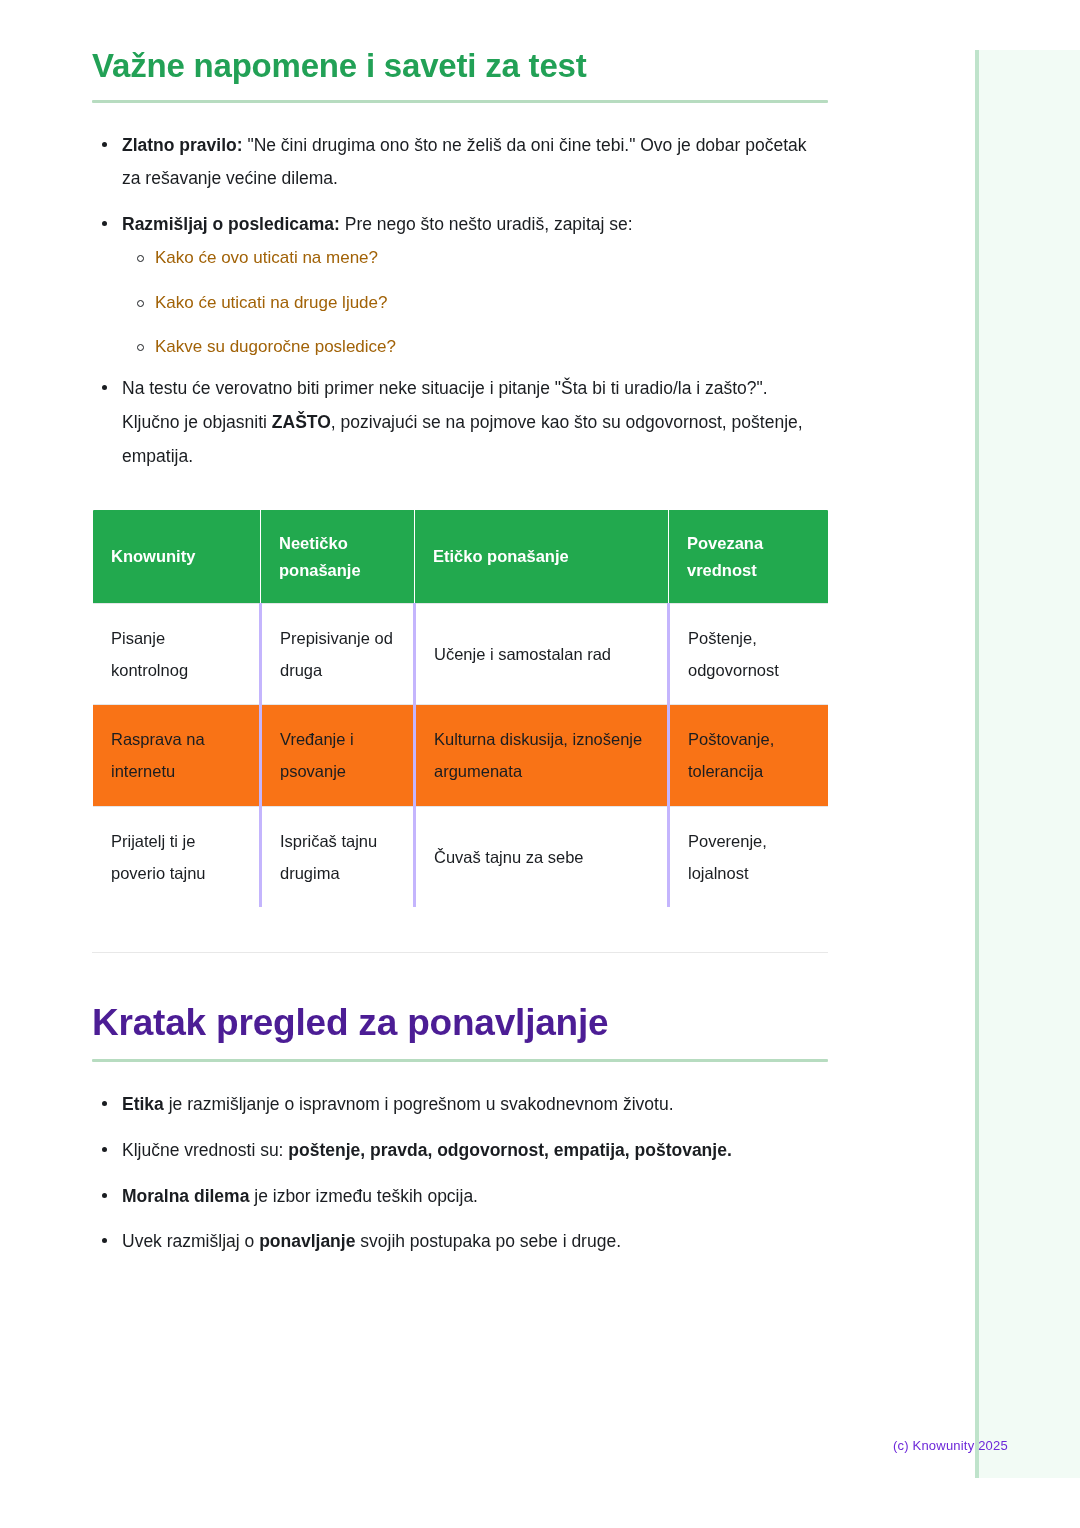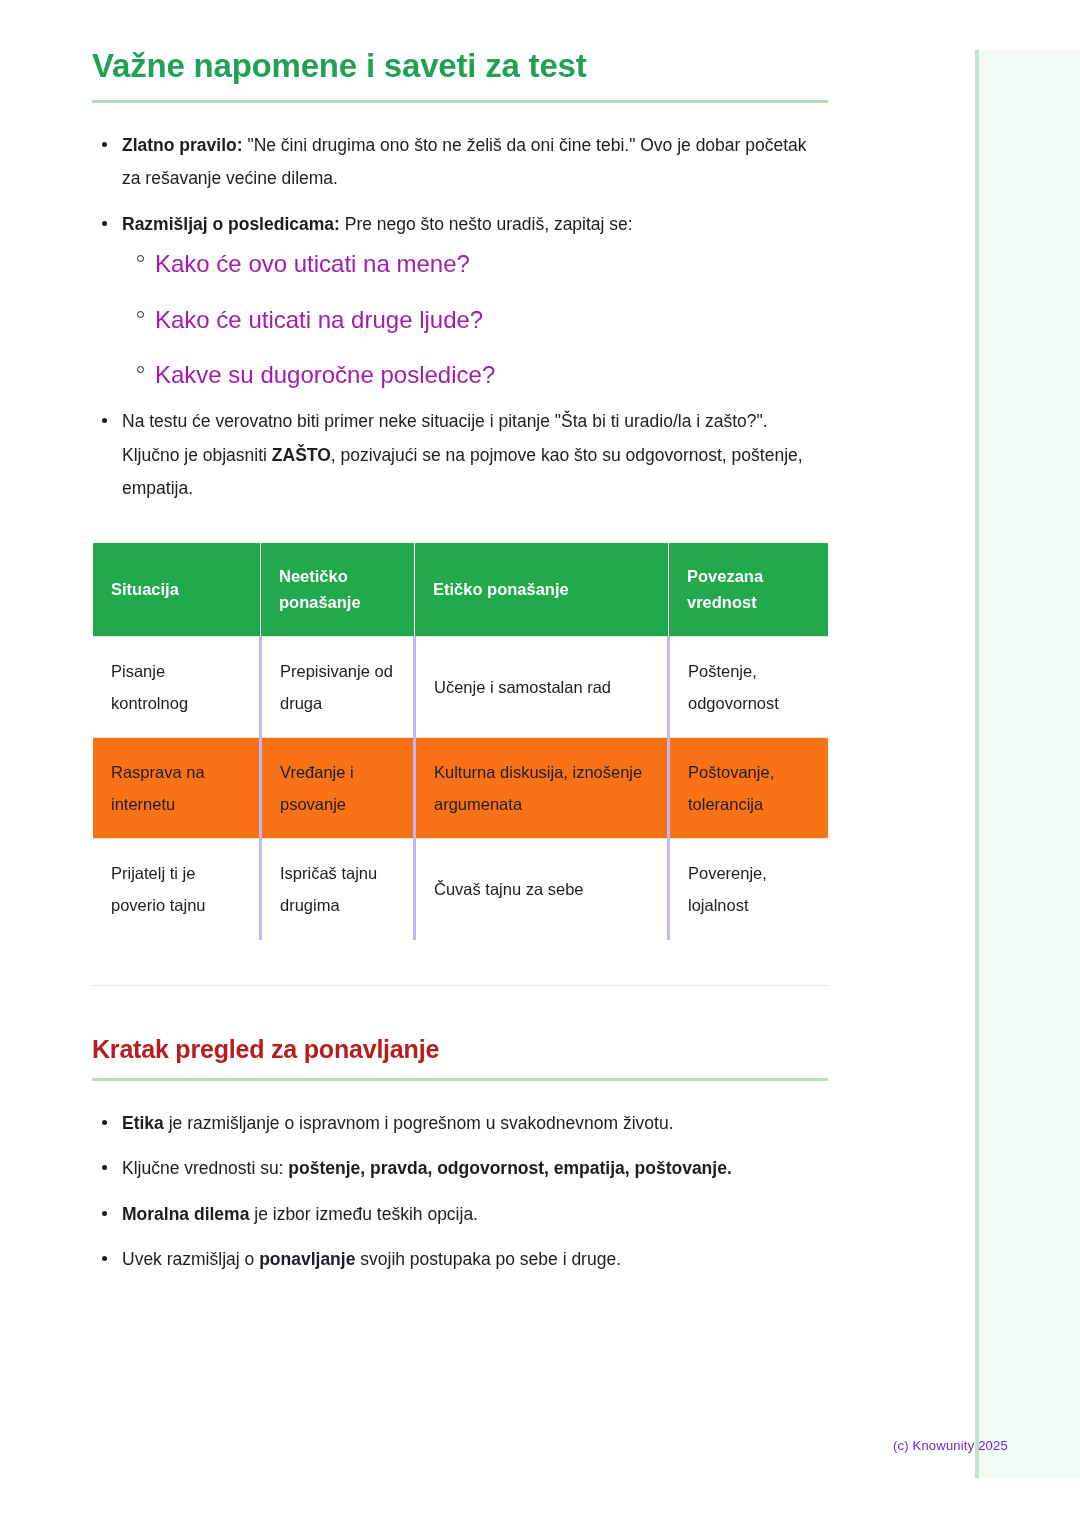"Kako će ovo uticati na" ul.subbullets > li { color: #a21caf -> #a16207; font-size: 24px -> 17px }
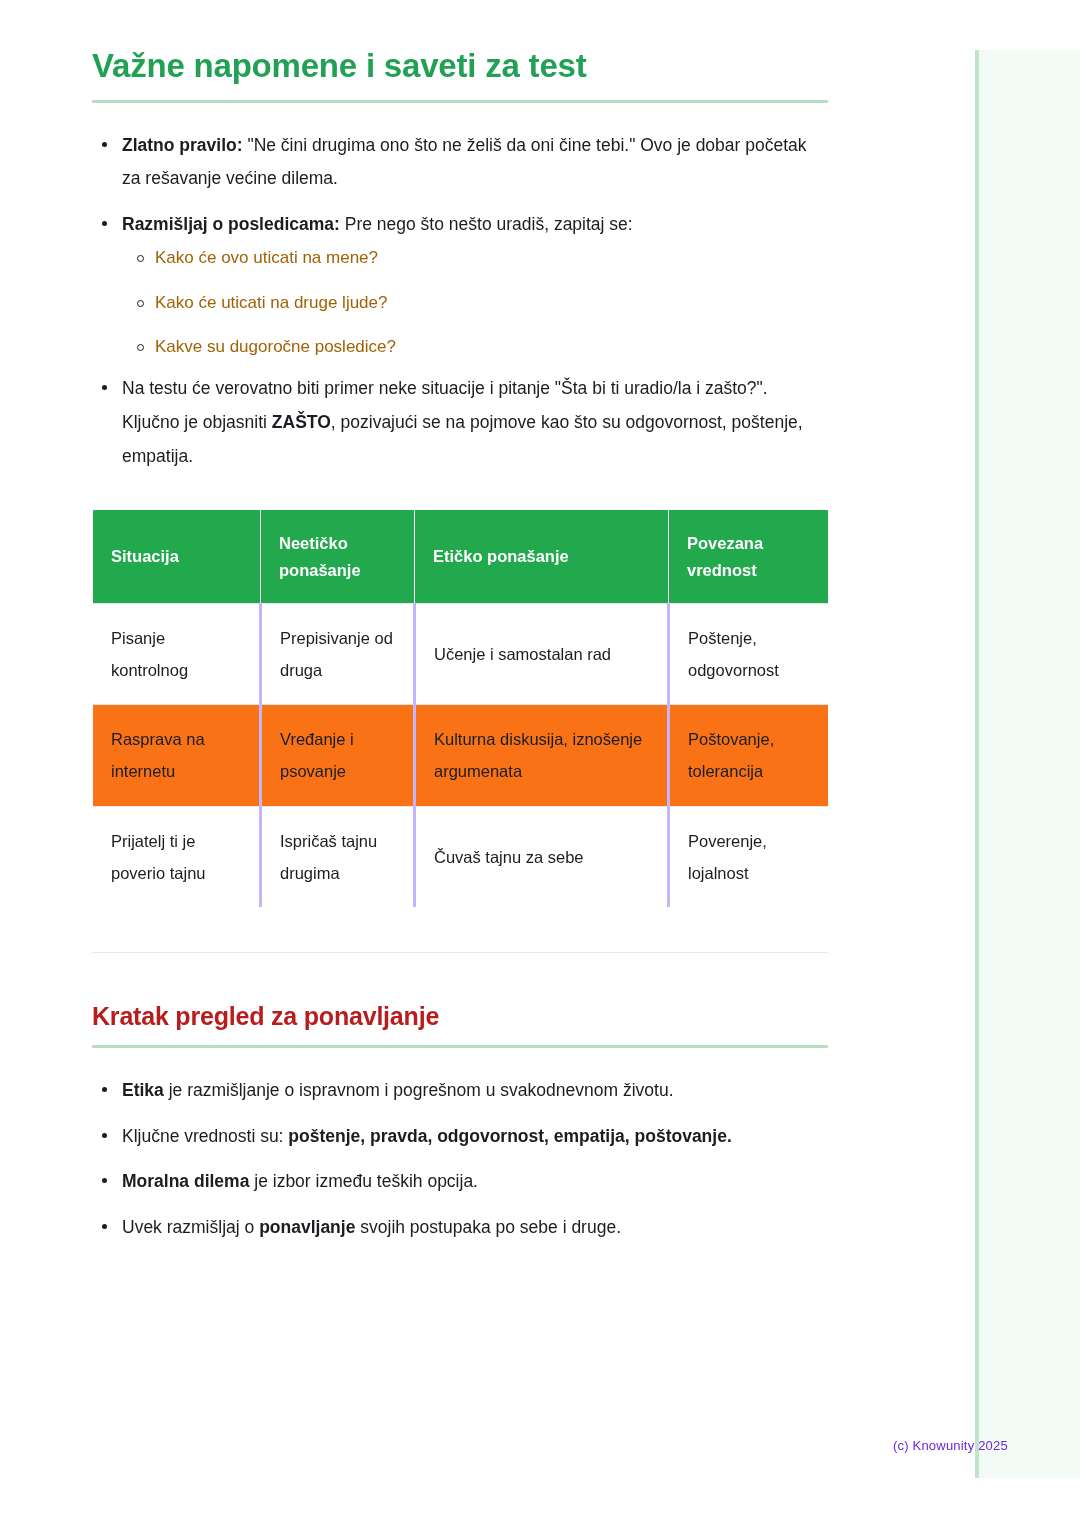"Situacija" th.col-1 { text: Situacija -> Knowunity }
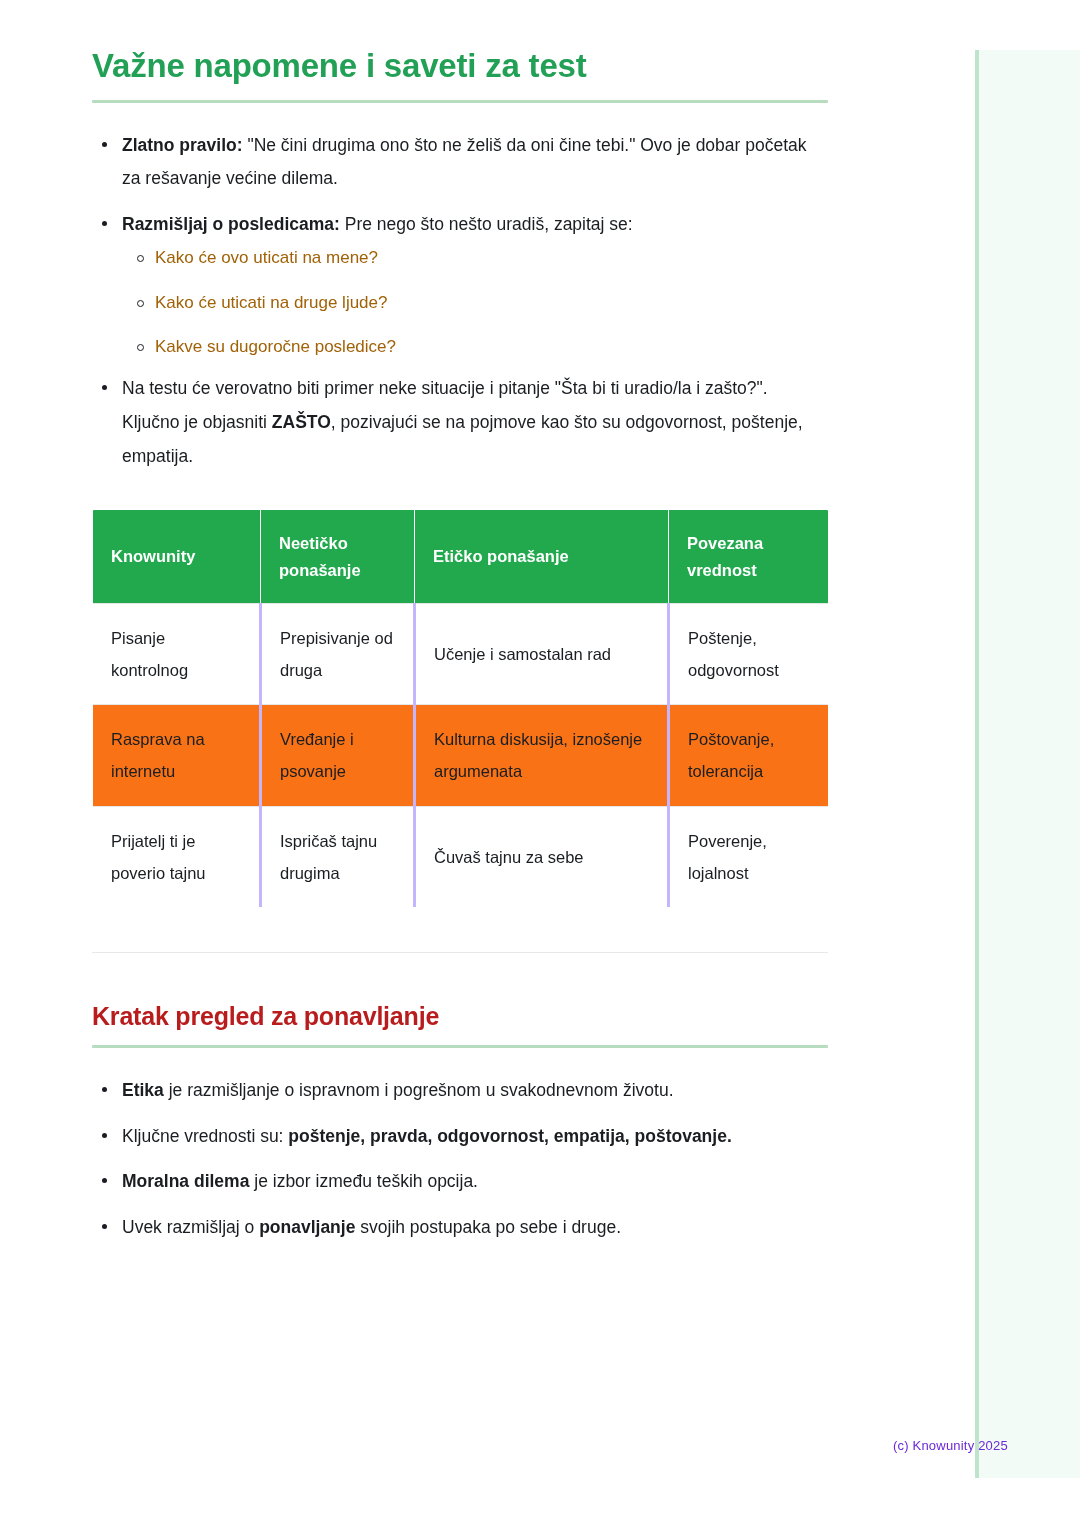"Kratak pregled za ponavljanje" h2.section-title-2 { color: #b91c1c -> #4c1d95; font-size: 25px -> 37px }
